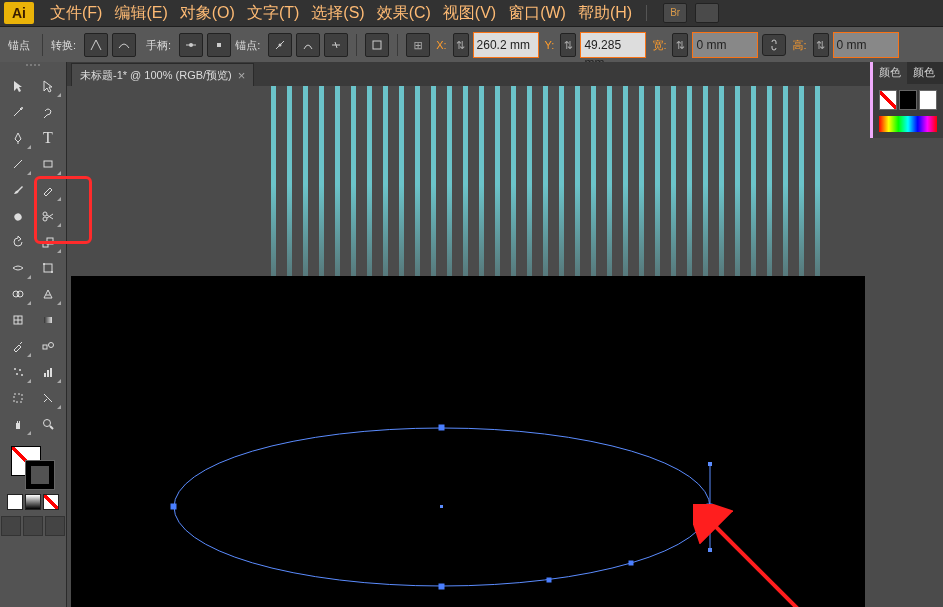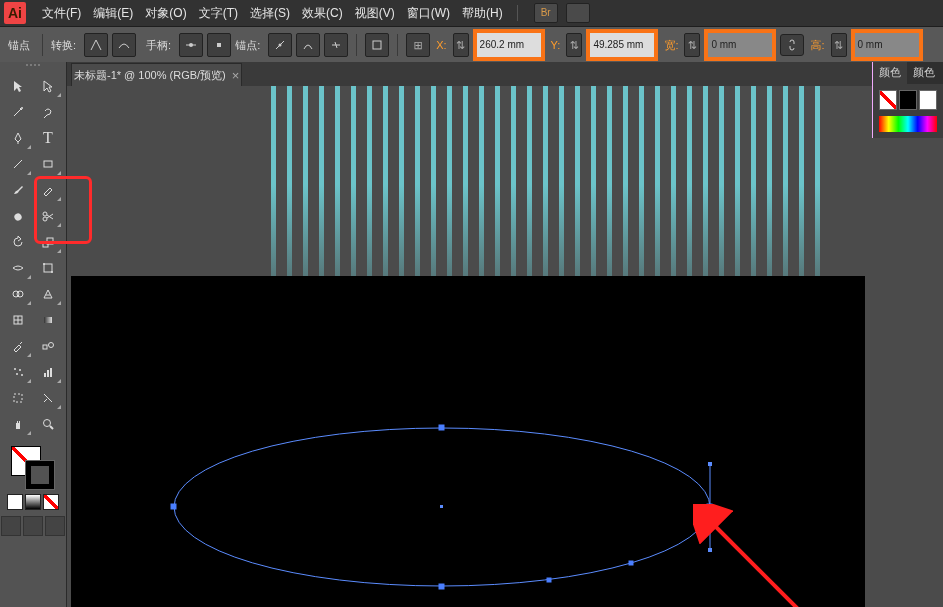"Ai" .app-icon { background: #ef4444 -> #eab308; width: 22px -> 30px }
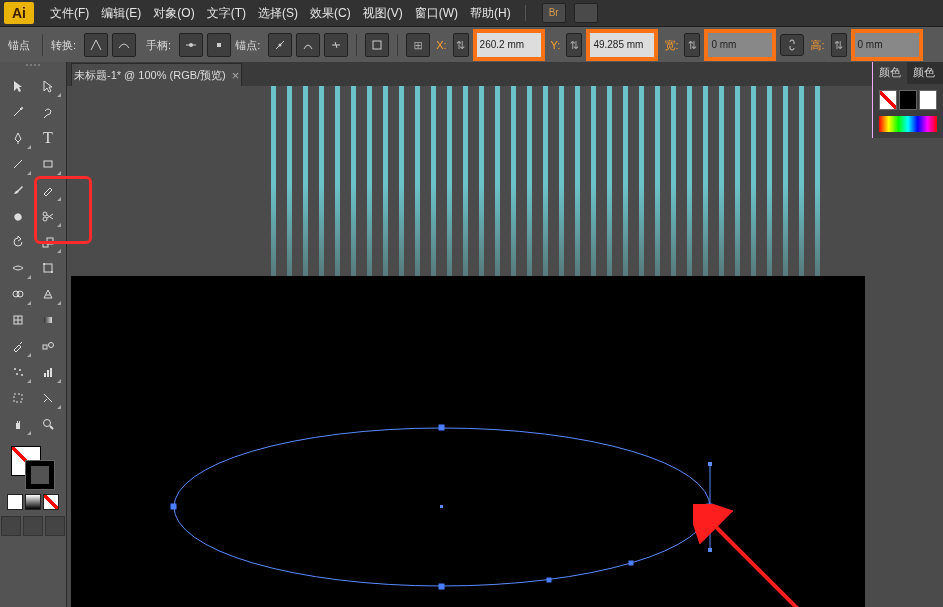"文件(F)" .menu-item { color: #e5e5e5 -> #fdba74; font-size: 12px -> 16px }
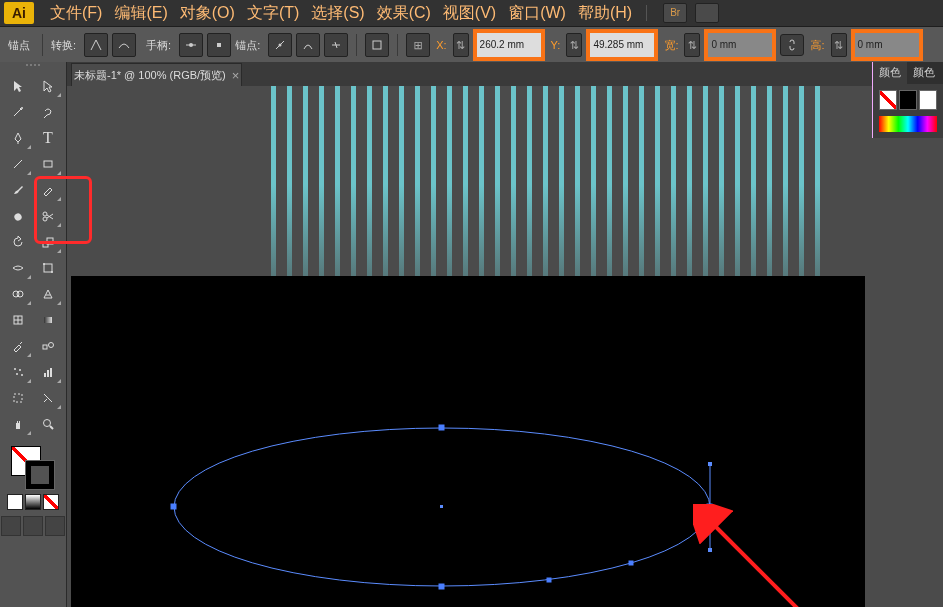"260.2 mm" .coord-input { border: 4px solid #f97316 -> 1px solid #f97316; font-size: 10px -> 12px }
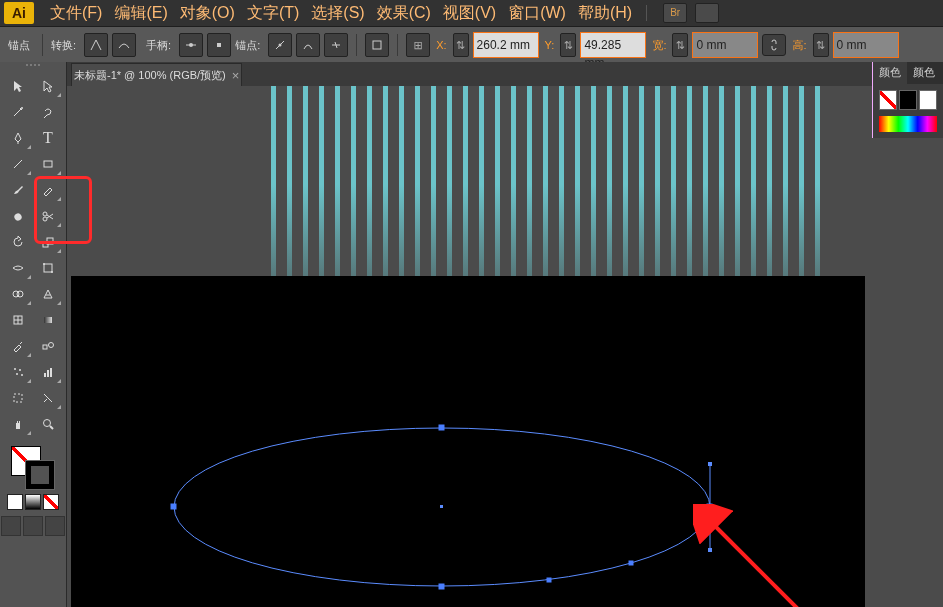"未标题-1* @ 100% (RGB/预览)" .tab { padding: 0 2px -> 0 8px }
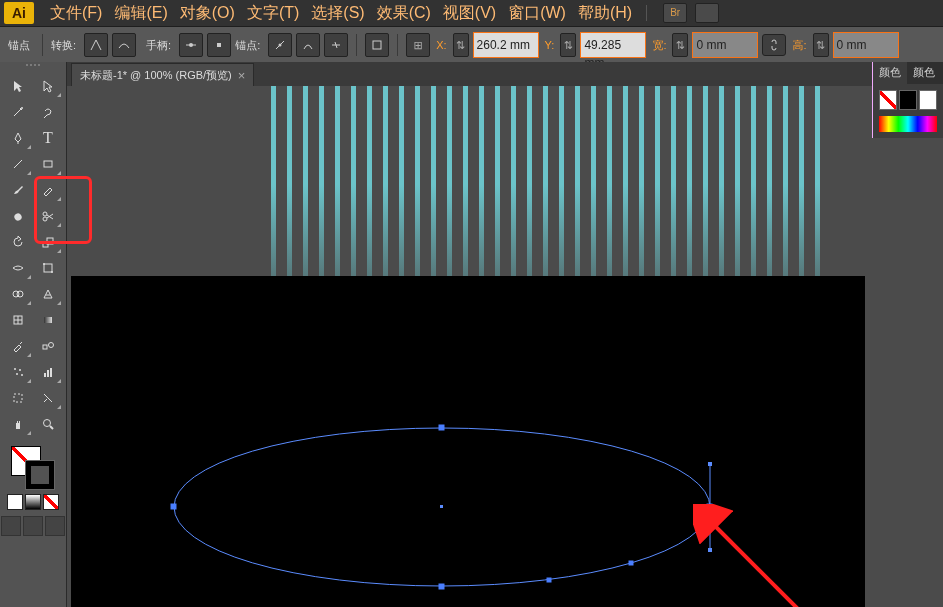"颜色" .side-panel { border-left: 1px solid #f0abfc -> 3px solid #f0abfc }
